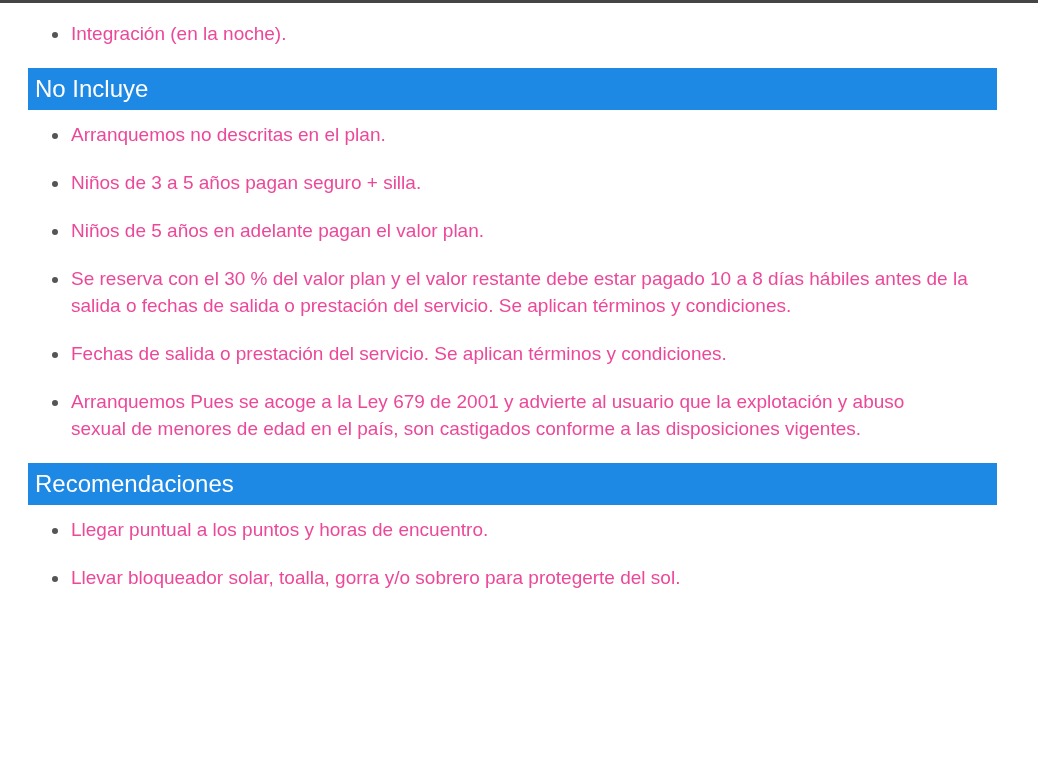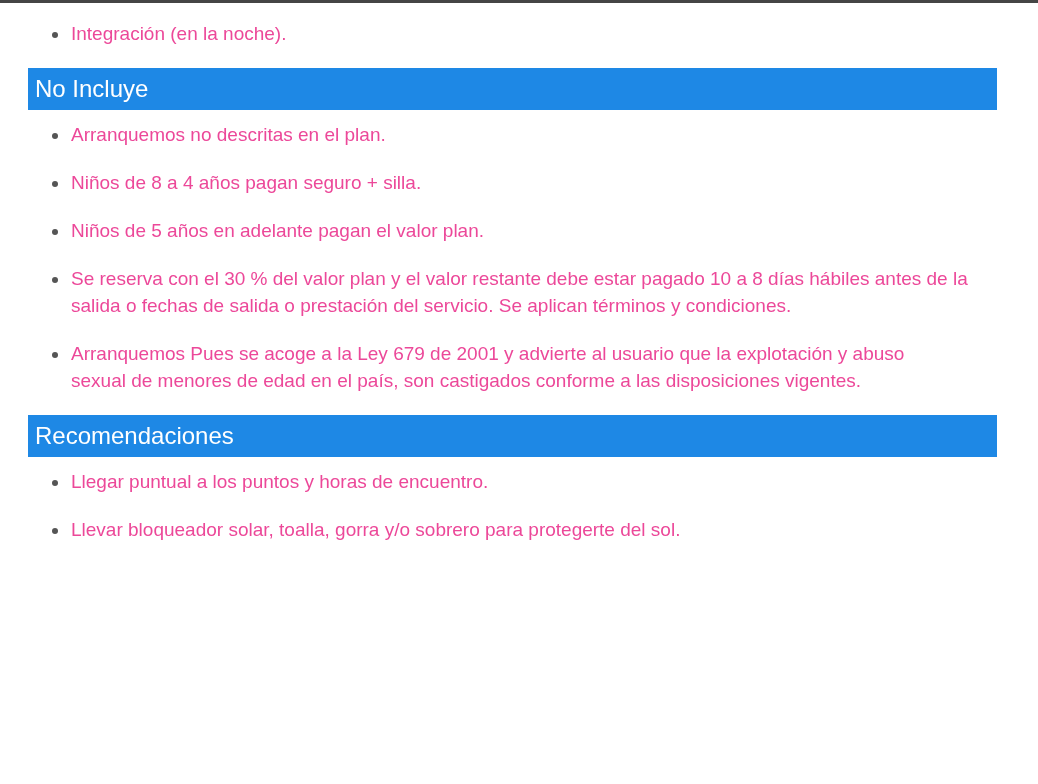"Niños de 8 a 4" li { text: 8 a 4 -> 3 a 5 }
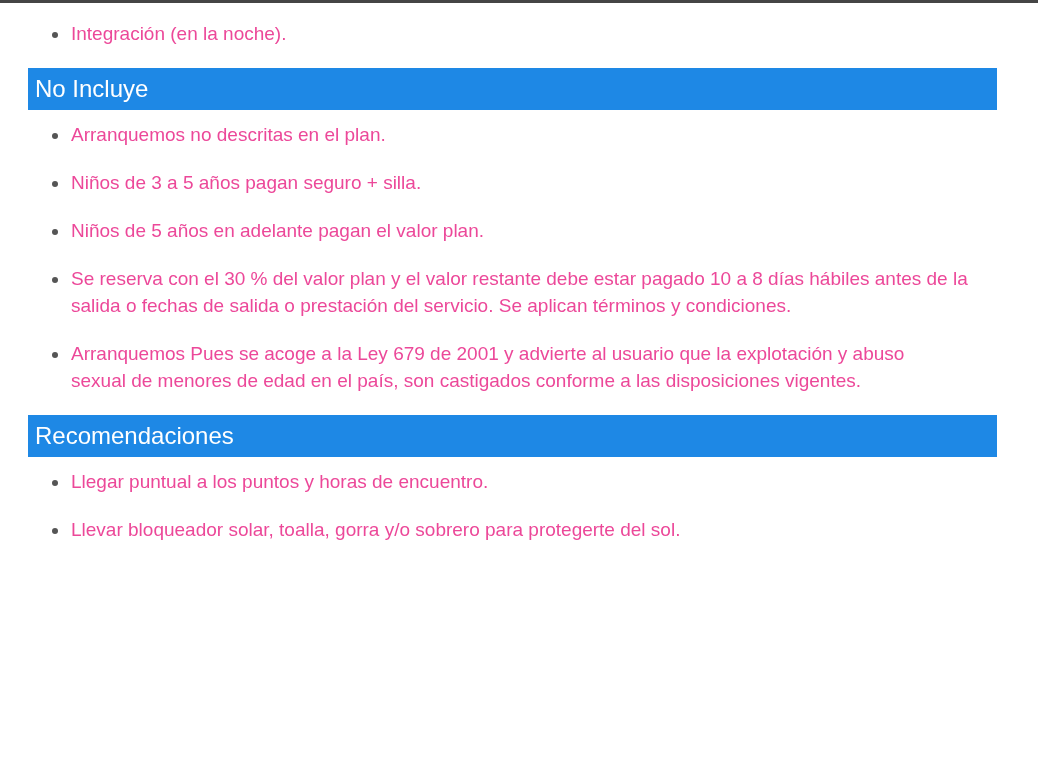"Fechas de salida o prestación" li { html: none -> <li>Fechas de salida o prestación del servicio. Se aplican términos y condiciones.</li> }
